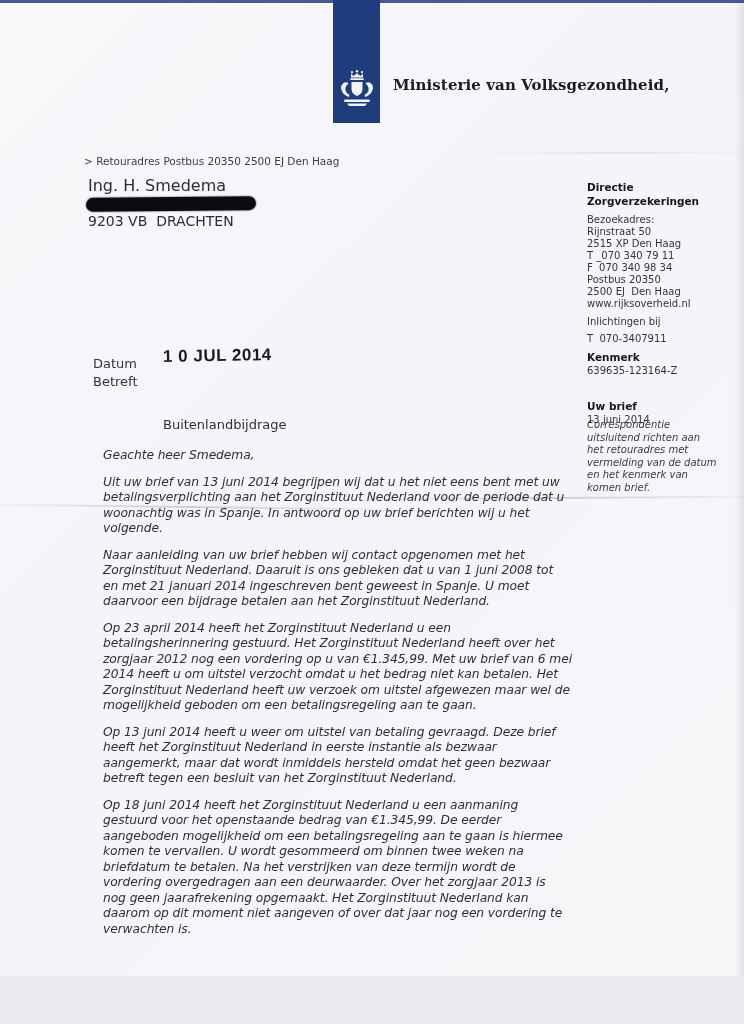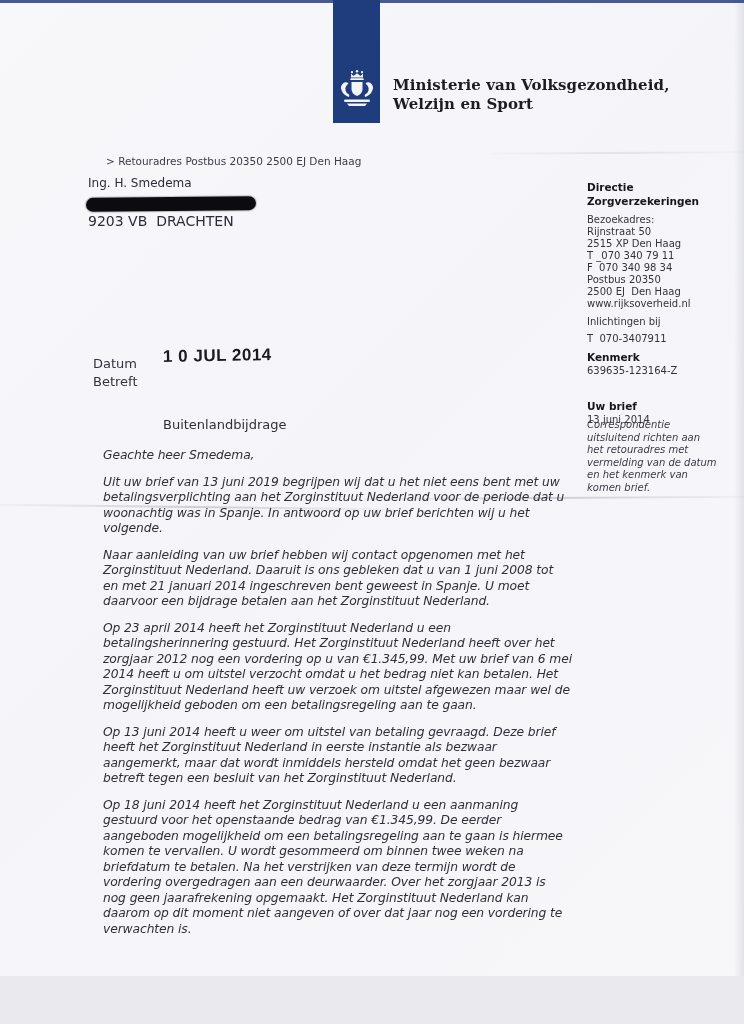"Welzijn en Sport" div { html: <div>Welzijn en Sport</div> -> none }
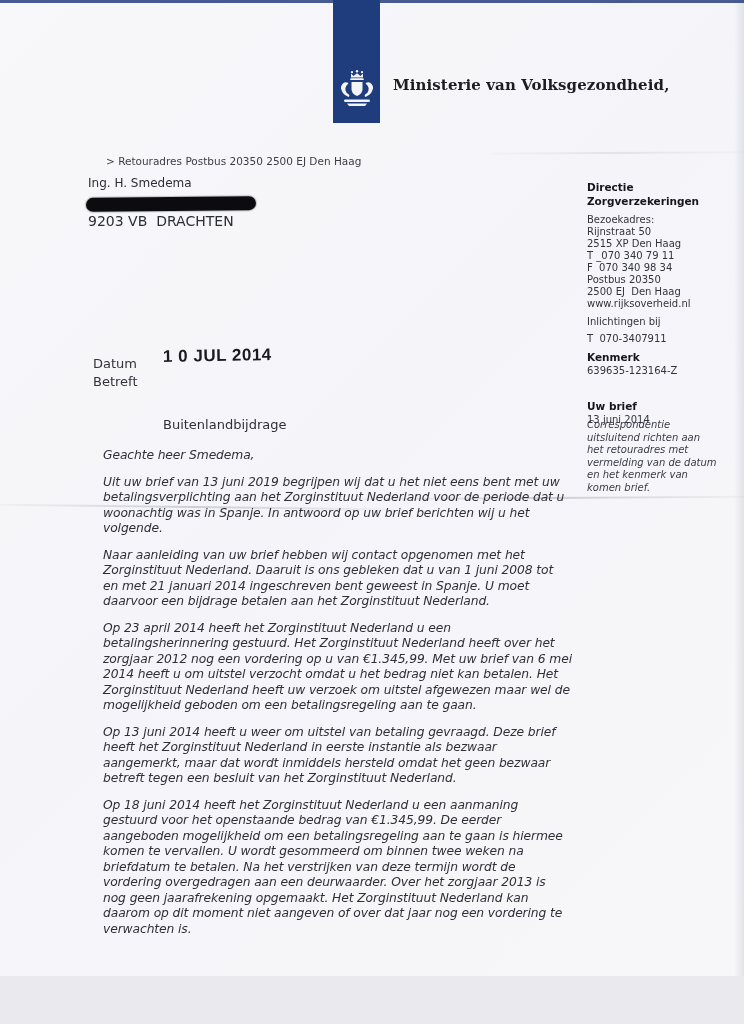"> Retouradres Postbus 20350 2500" .retour { left: 106px -> 84px }
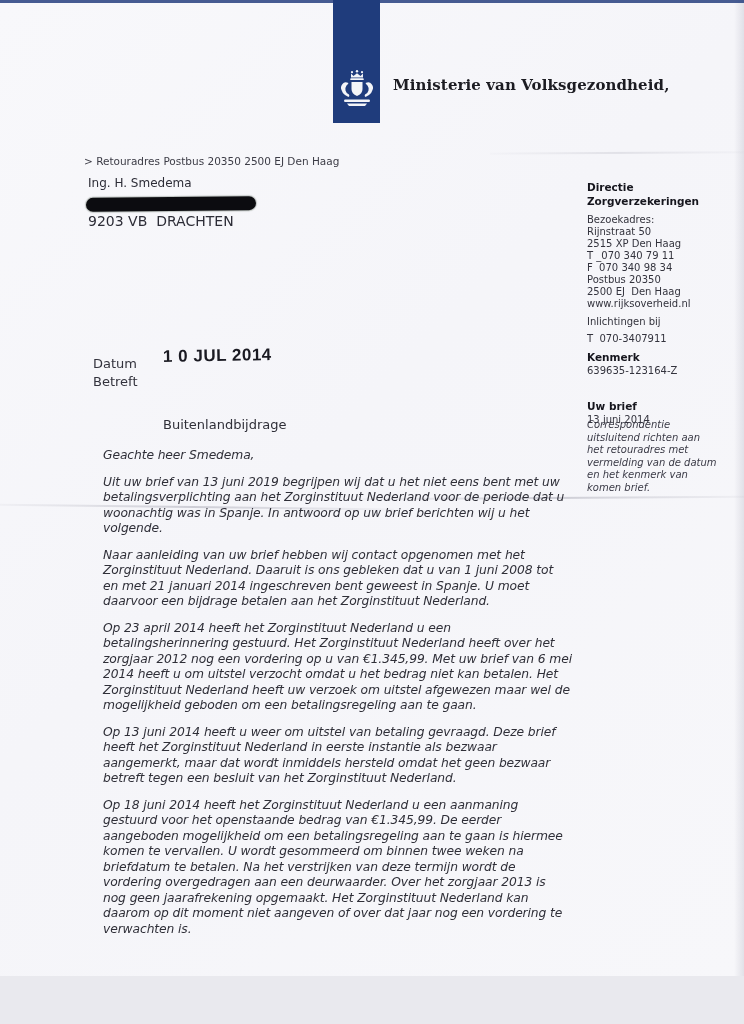"Ing. H. Smedema" .rname { font-size: 12px -> 16px }
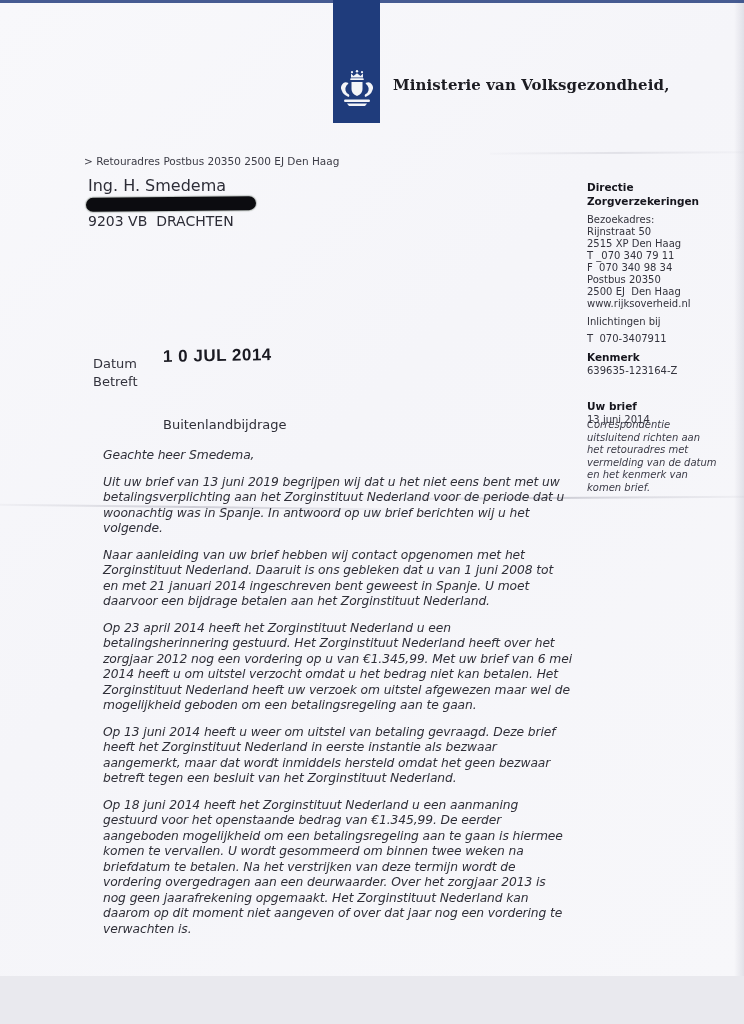"Uit uw brief van 13" p { text: 2019 -> 2014 }
